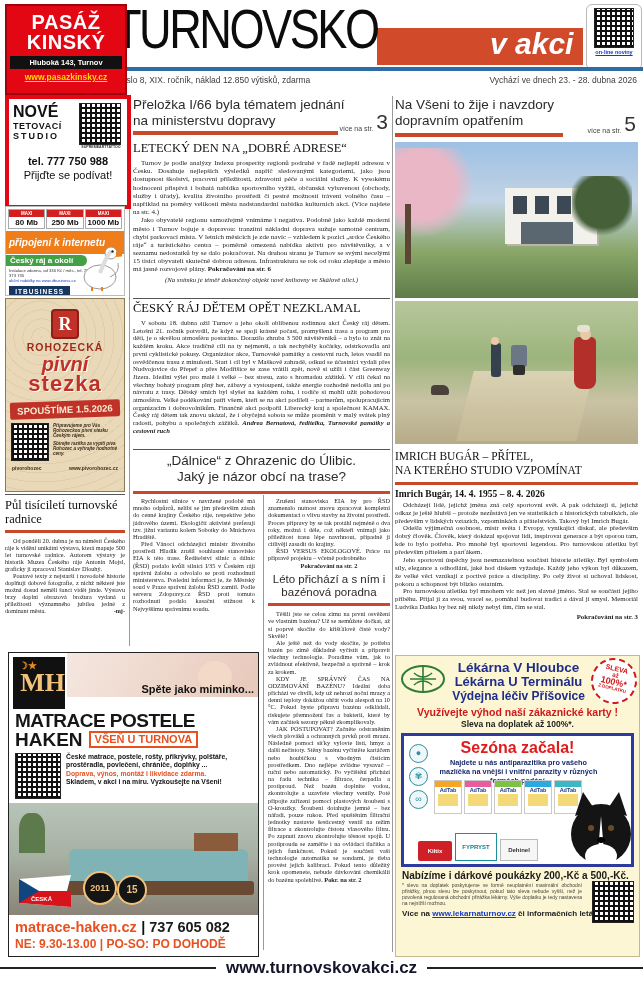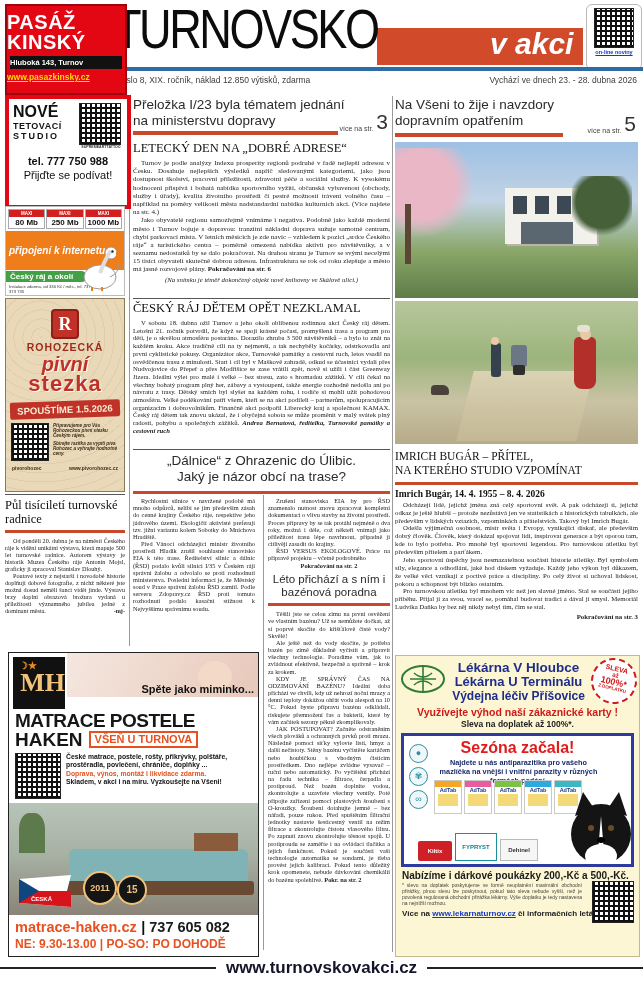"PASÁŽ" .pasaz { text-align: none -> center }
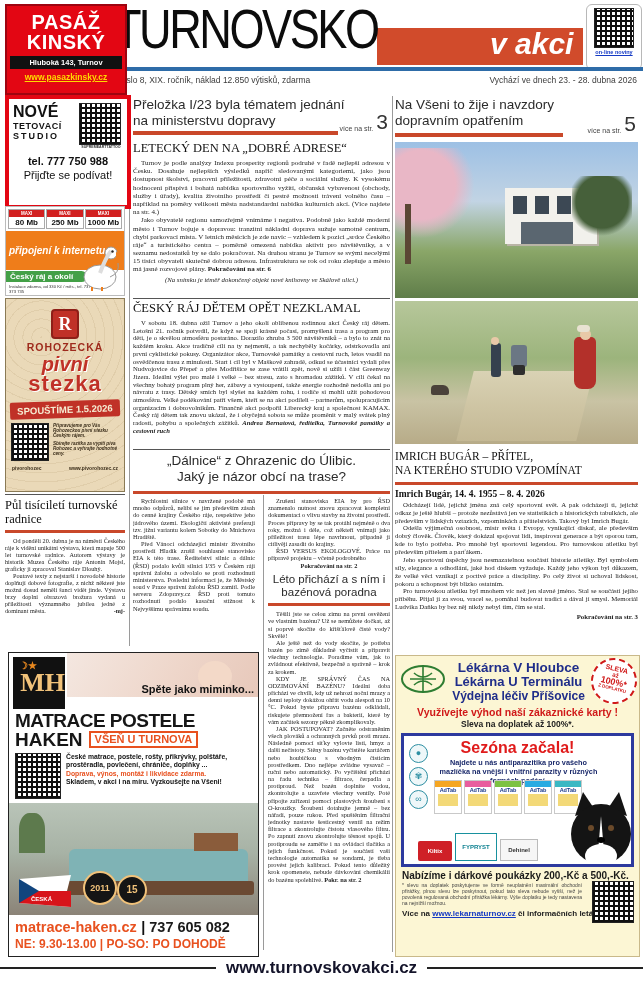"Přeložka I/23 byla tématem jednání" div.teaser-title { text: I/23 -> I/66 }
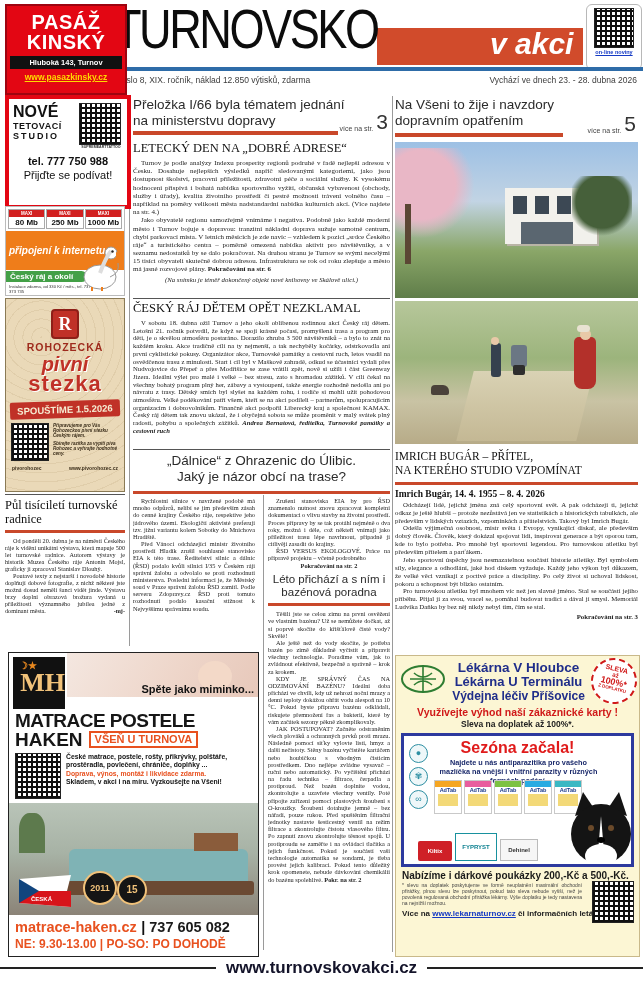"připojení k internetu" div { padding: 14px 3px -> 6px 3px }
